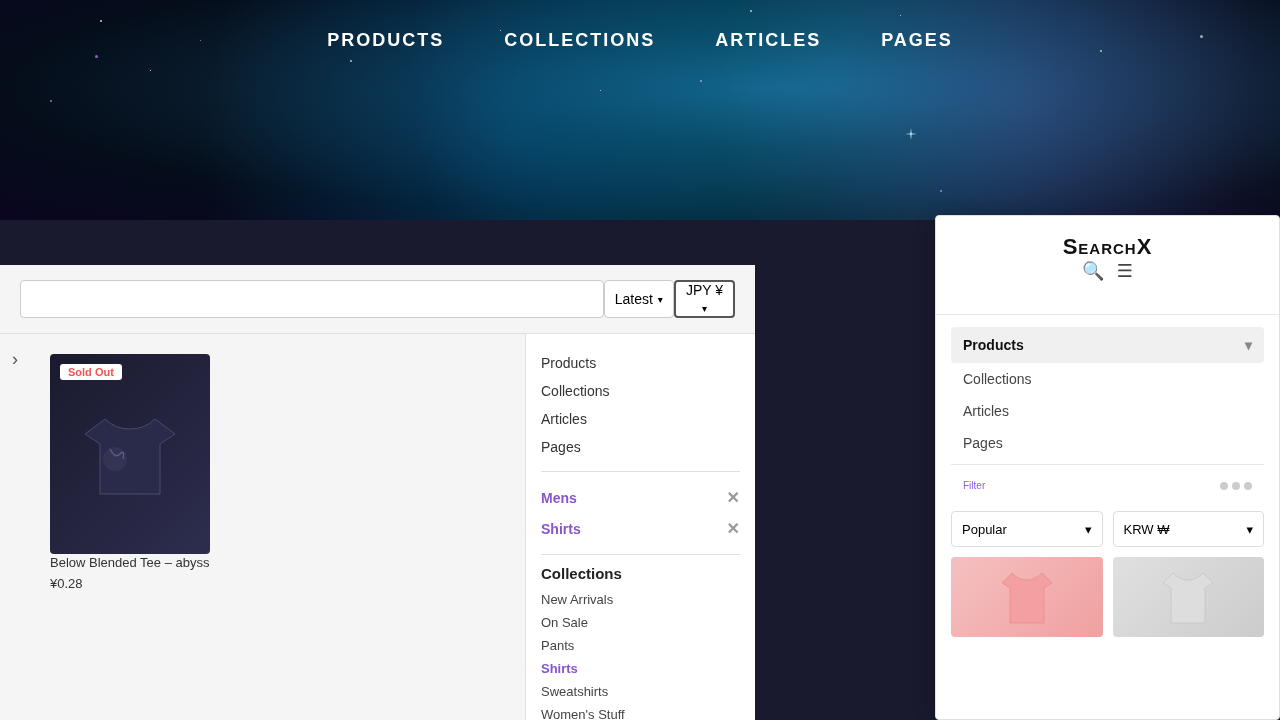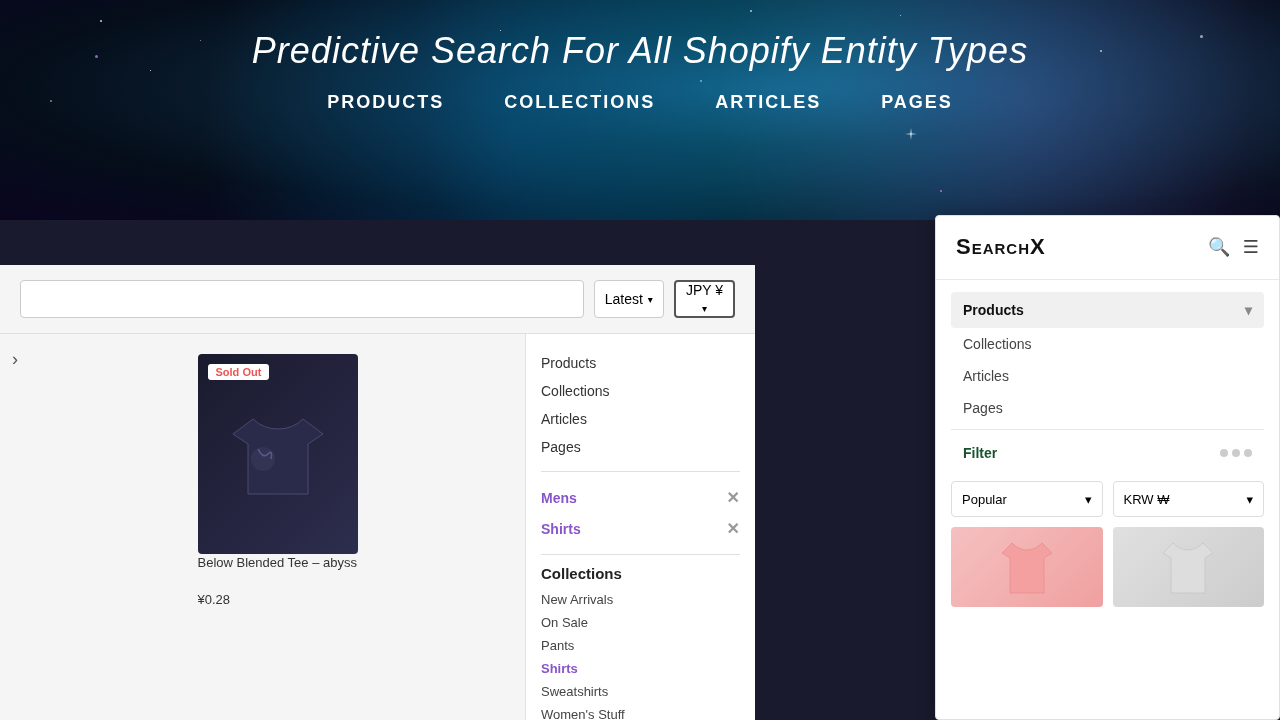"Predictive Search For All Shopify" h1.hero-title { html: <h1>Predictive Search For All Shopify Entity Types</h1> -> none }
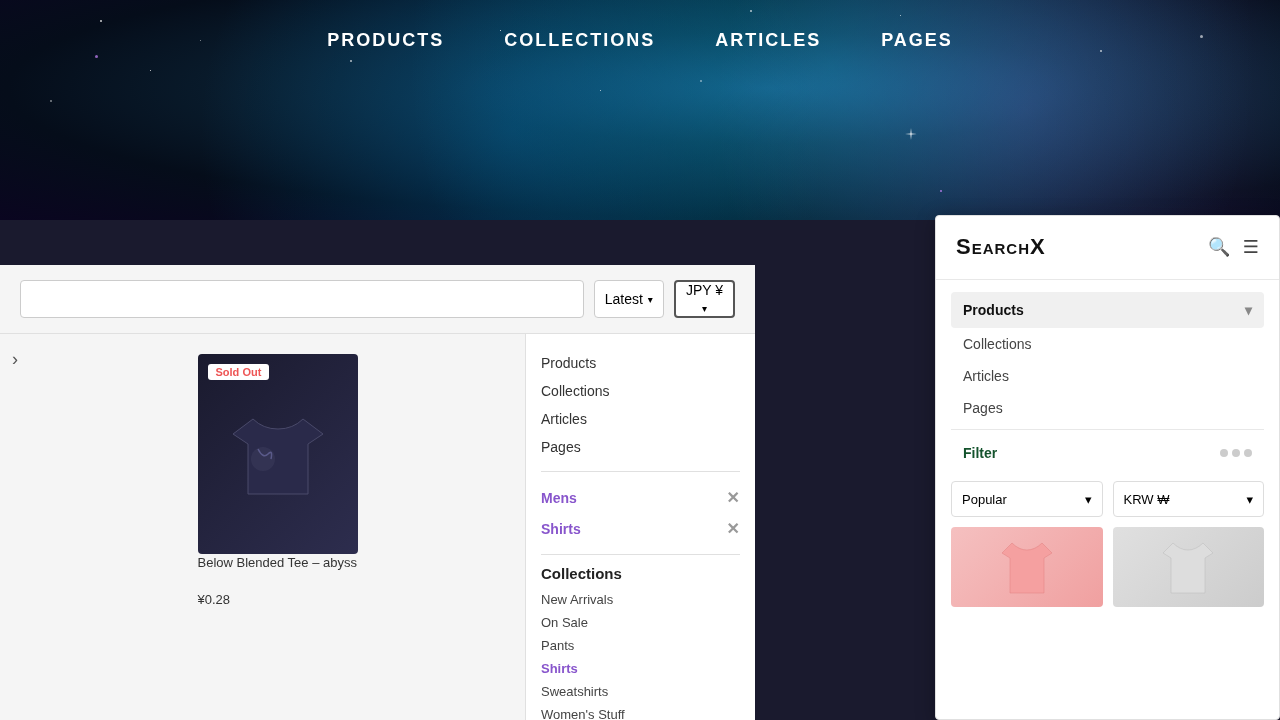"SearchX" .searchx-header { flex-direction: none -> column; padding: 18px 20px 19px -> 18px 20px 32px }
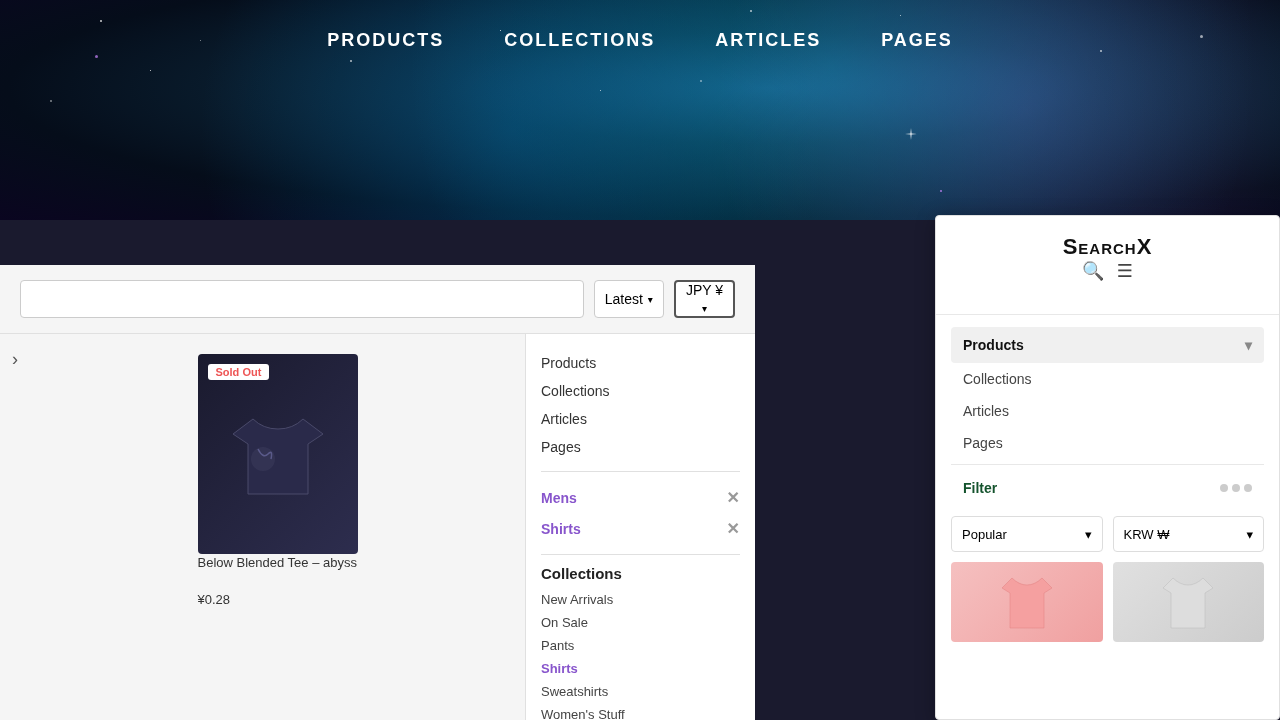"Latest" .left-panel-top { gap: 10px -> none }
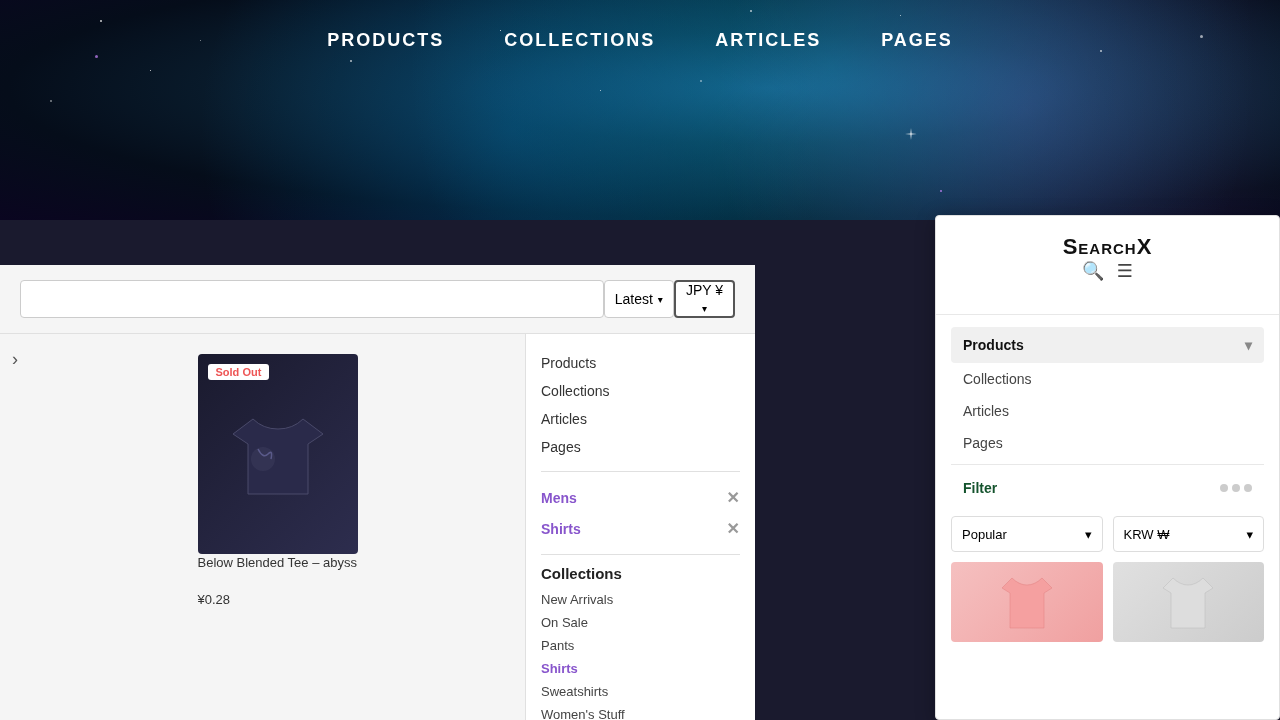"Sold Out" .product-list { justify-content: center -> none }
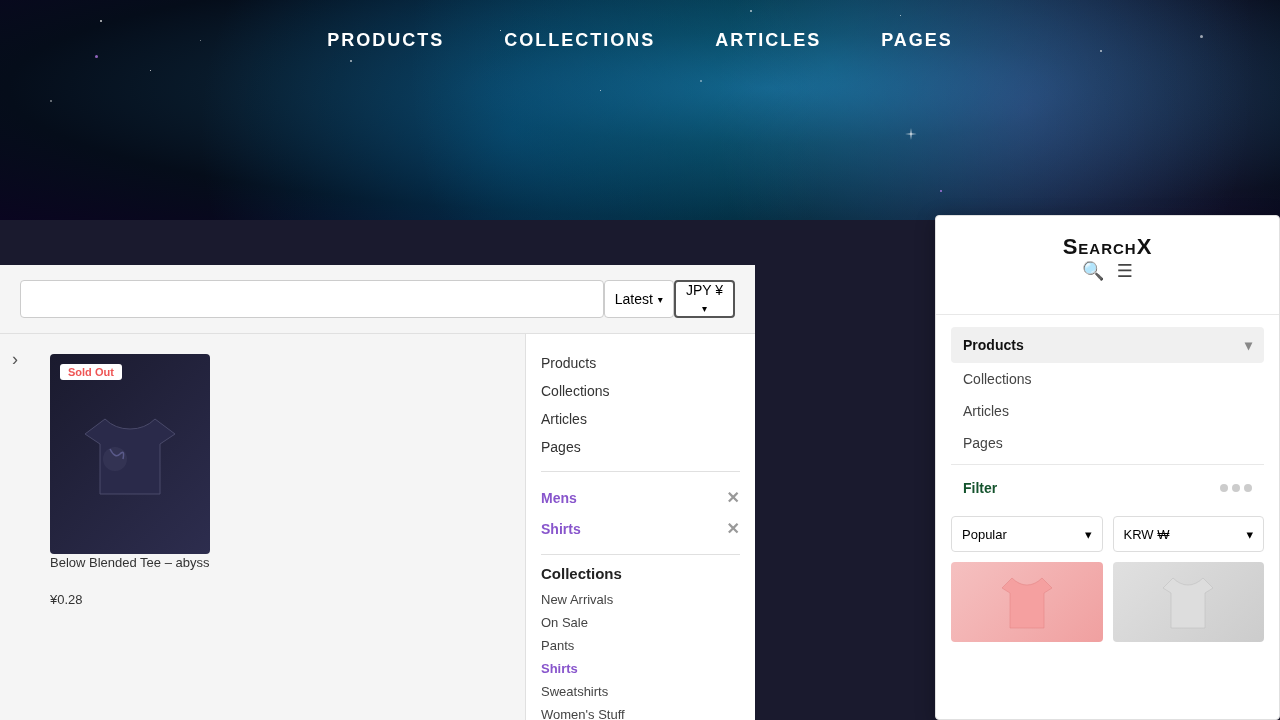"Filter" .filter-label { color: #14532d -> #8b5cf6; font-size: 14px -> 10px; font-weight: 700 -> 400 }
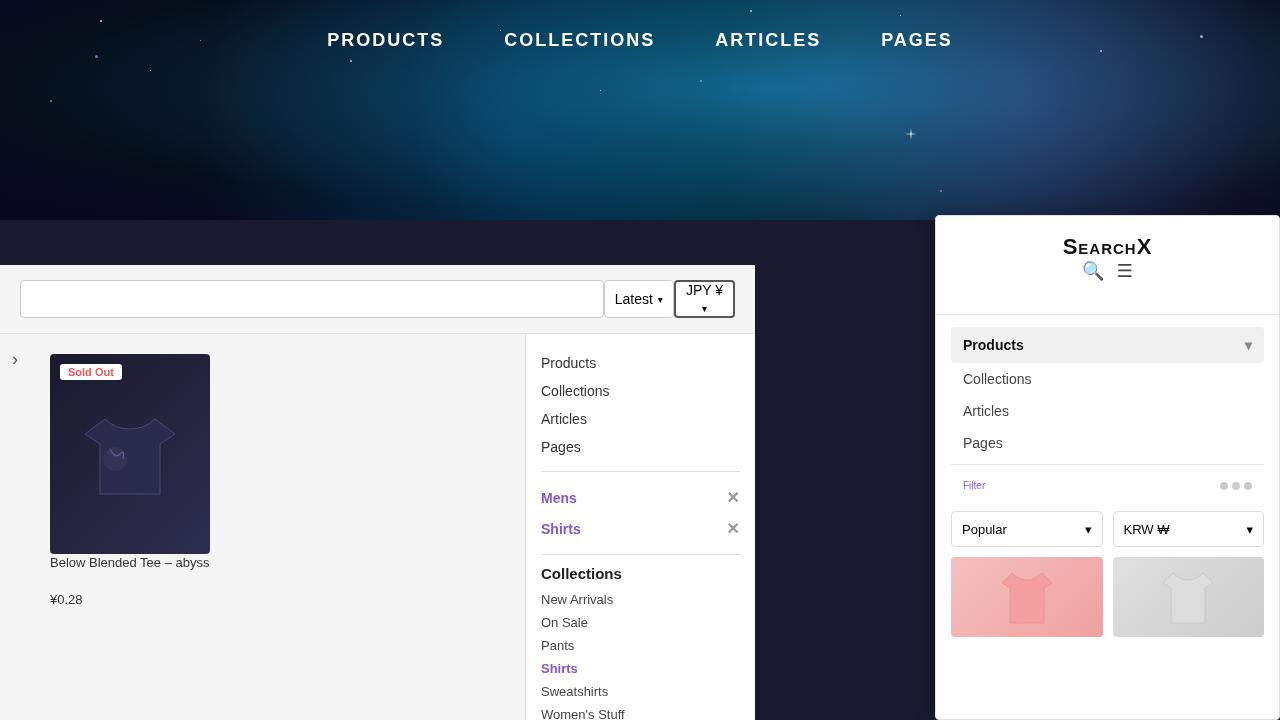"¥0.28" .product-price { margin-top: 20px -> 4px }
